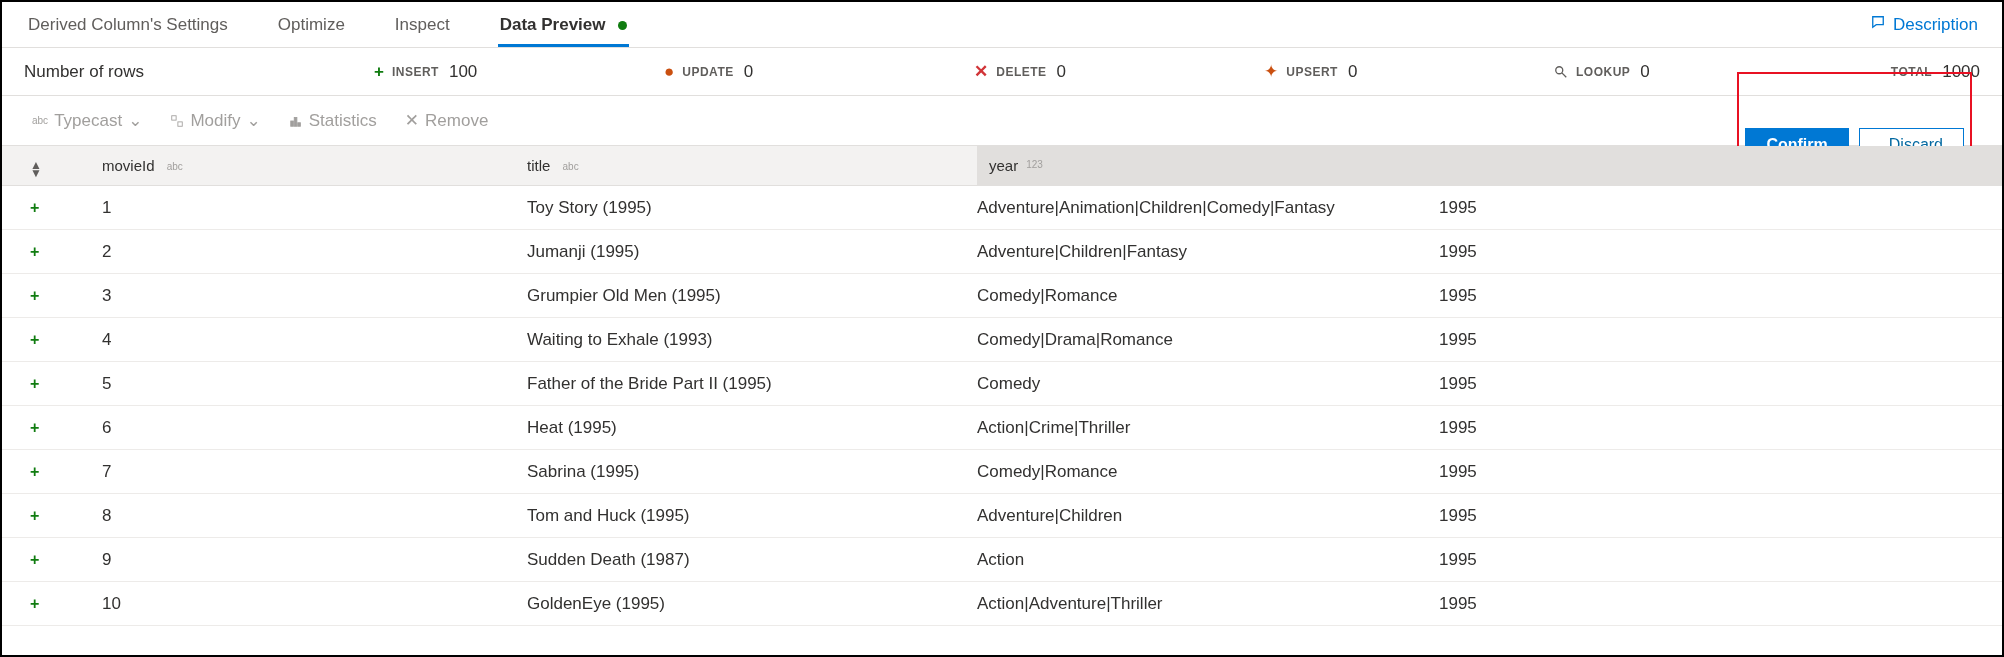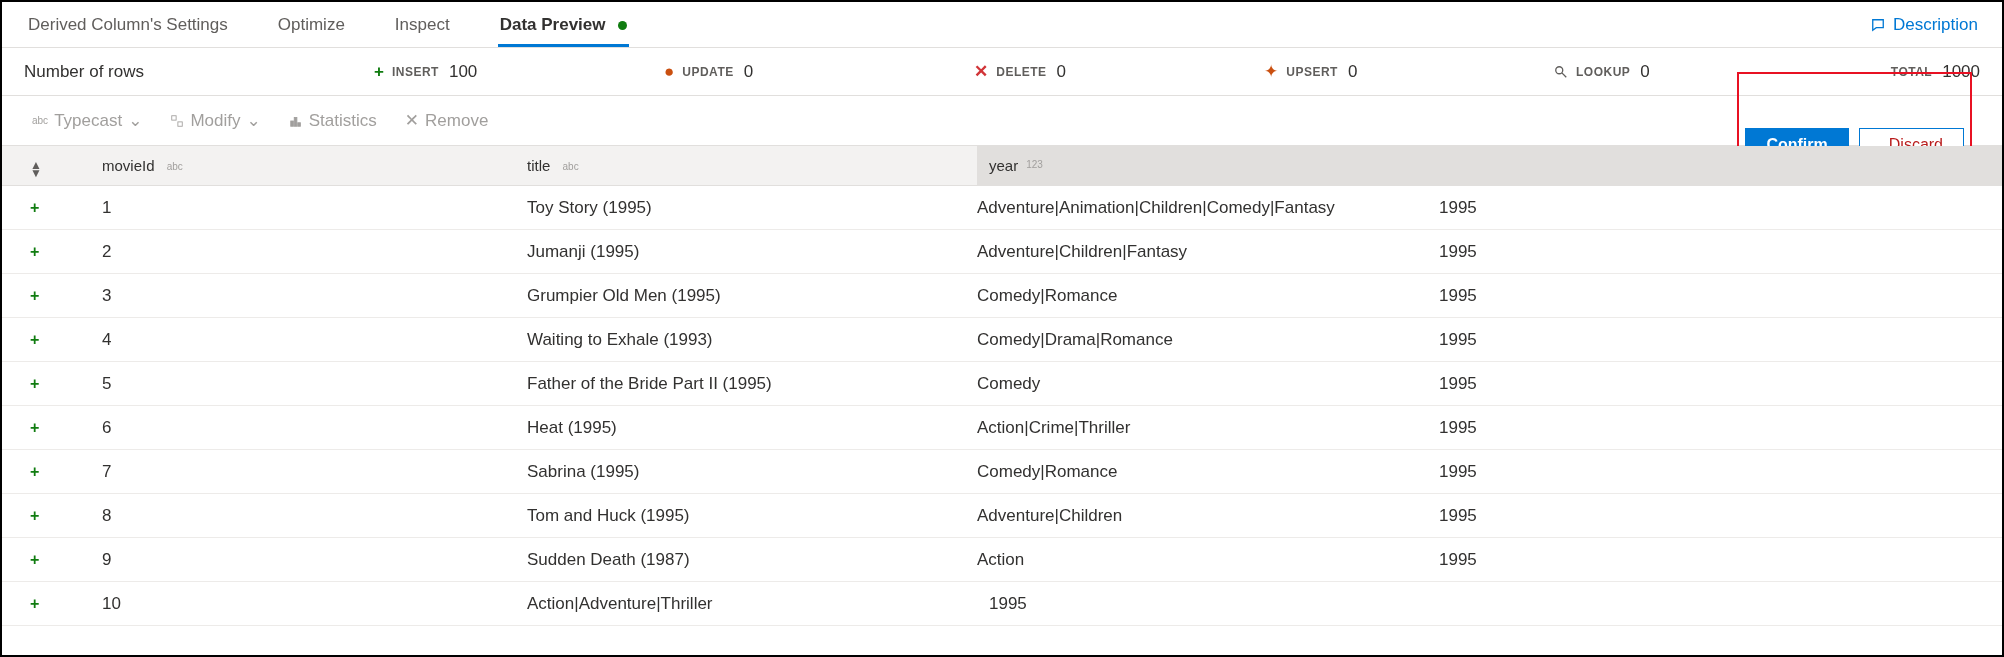"Description" .tabbar-right { align-items: center -> flex-start }
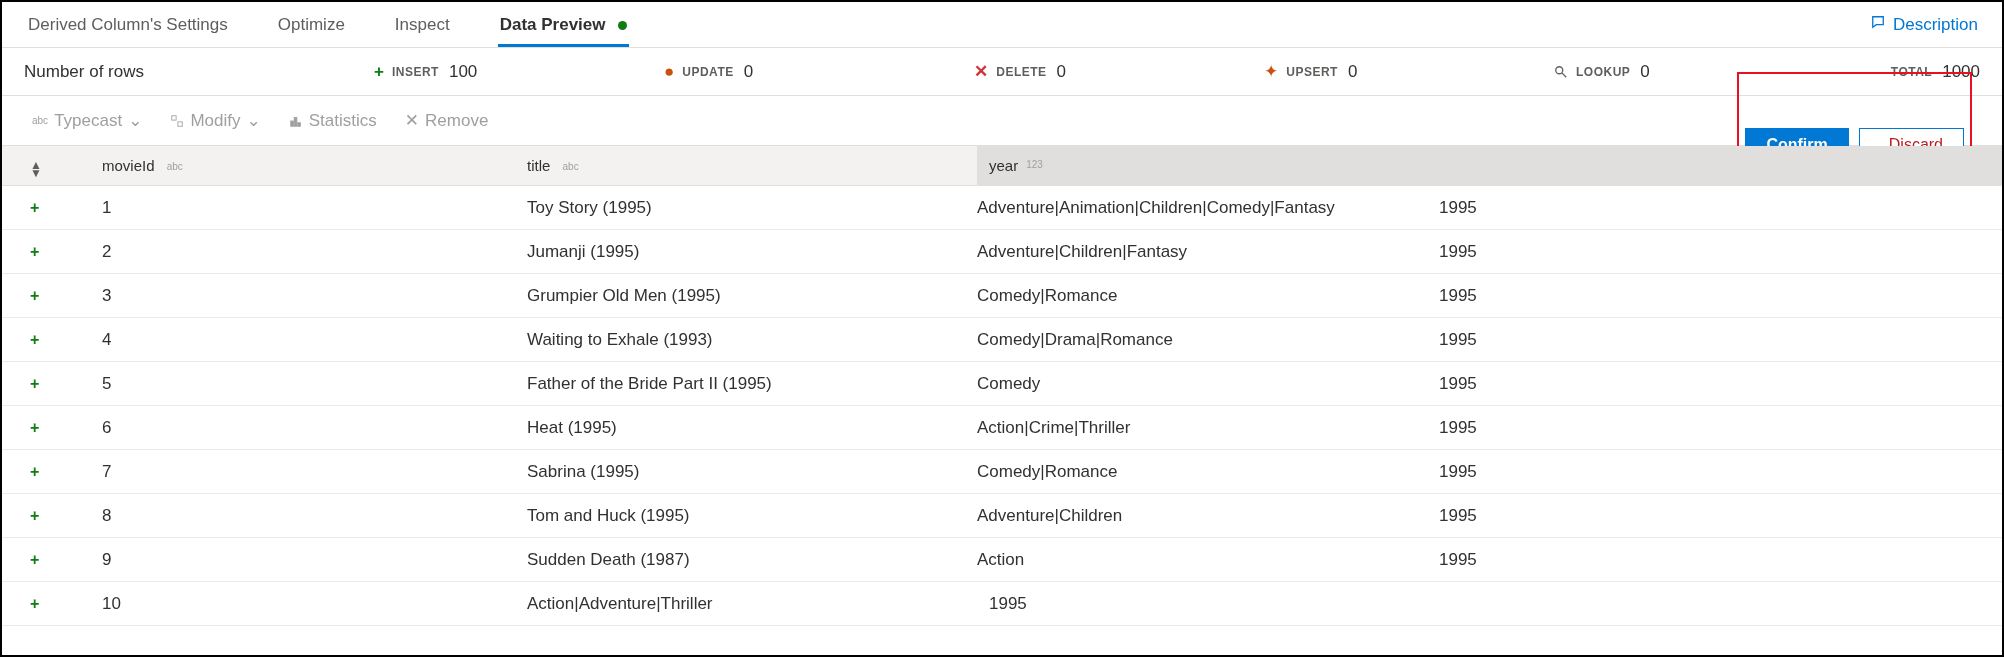"Discard" .btn.secondary { color: #b91c1c -> #0369a1 }
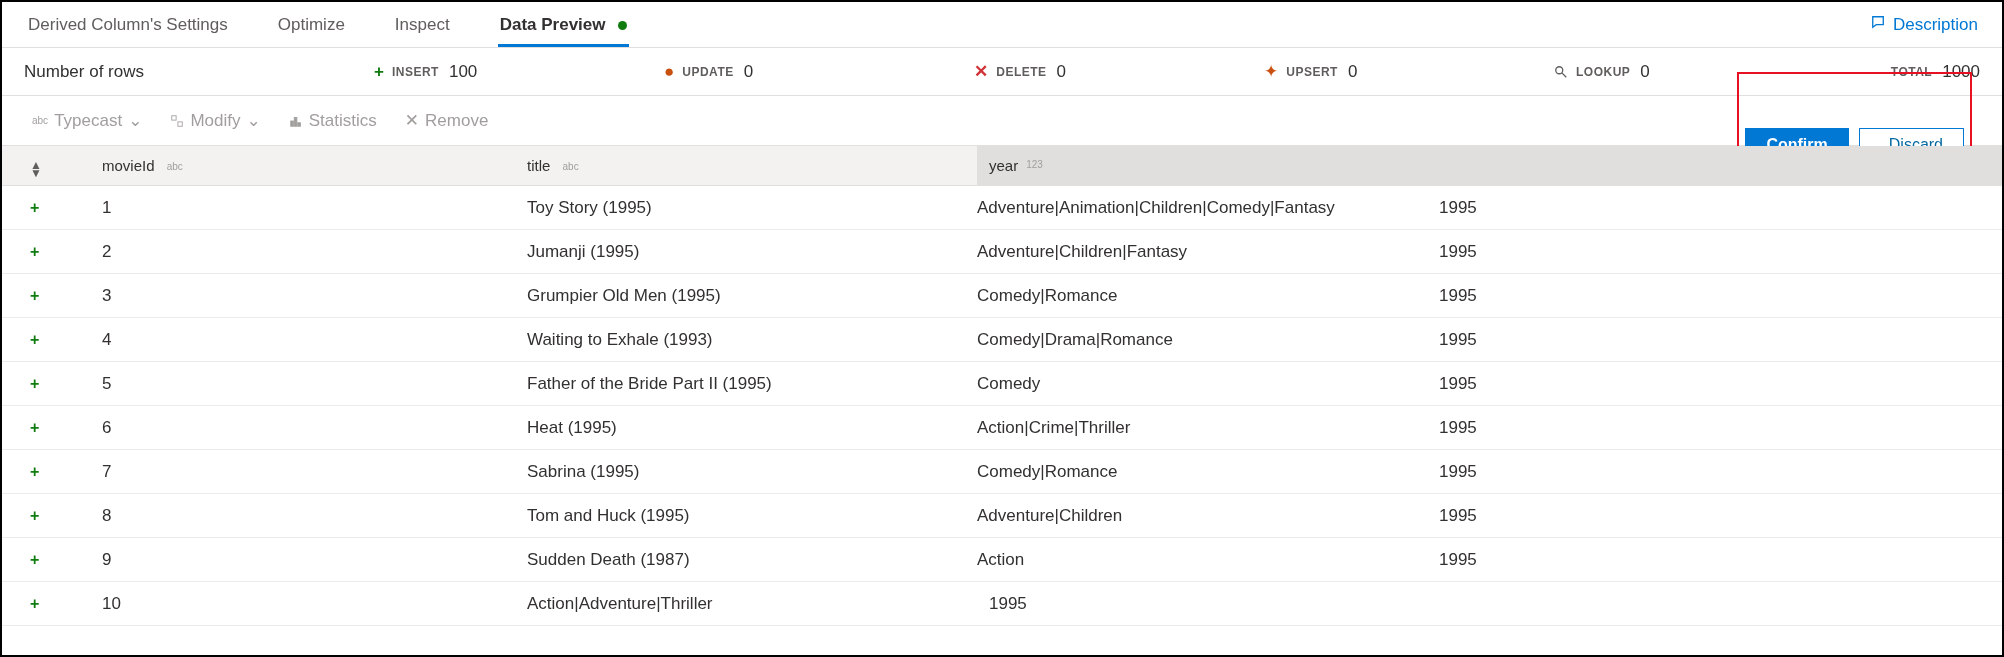"GoldenEye (1995)" div.col-title { html: none -> <div>GoldenEye (1995)</div> }
